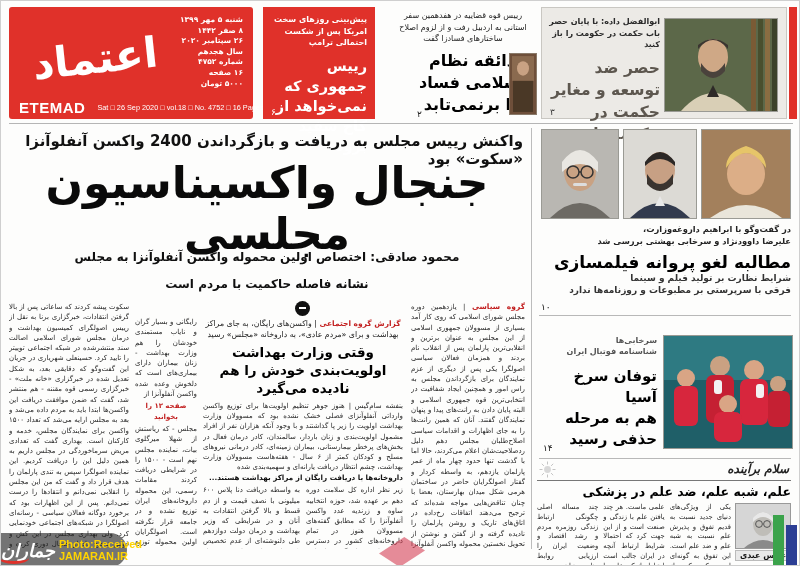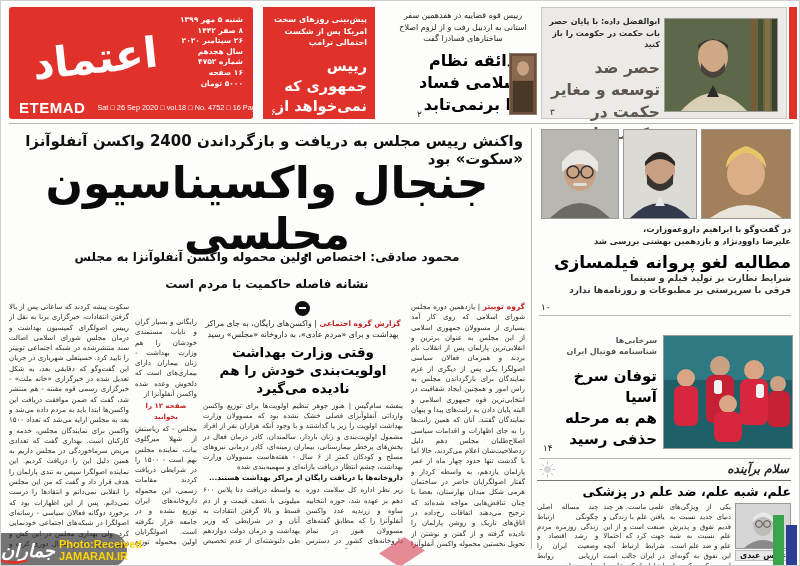"علیرضا داوودنژاد و یازدهمین بهشتی" div { text: یازدهمین -> سرخابی }
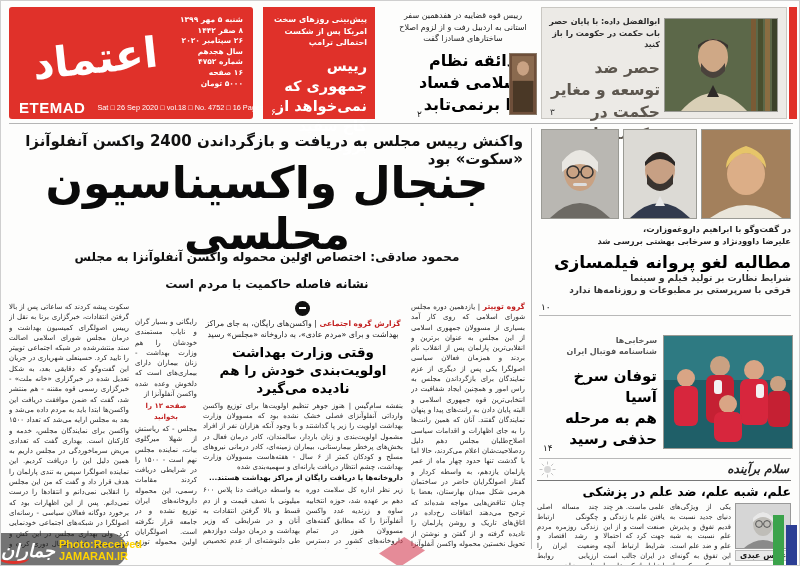"گروه توییتر" span.red-label { text: توییتر -> سیاسی }
